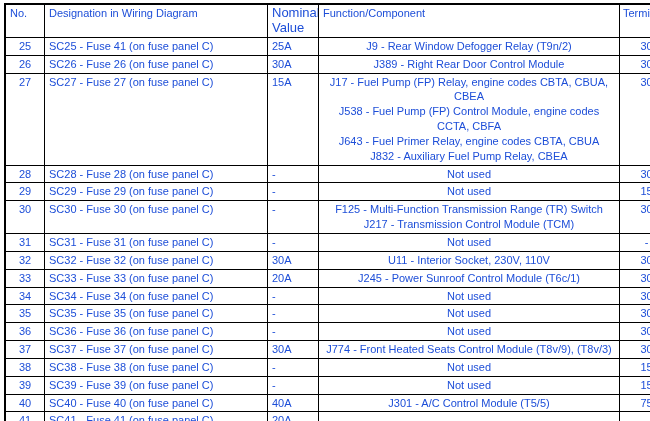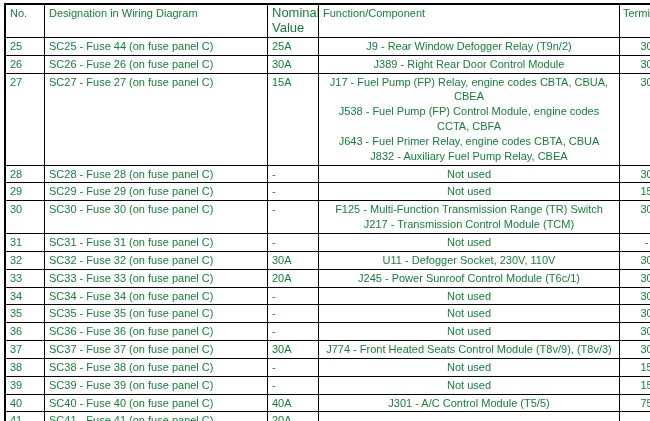"No." .page { color: #15803d -> #1d4ed8 }
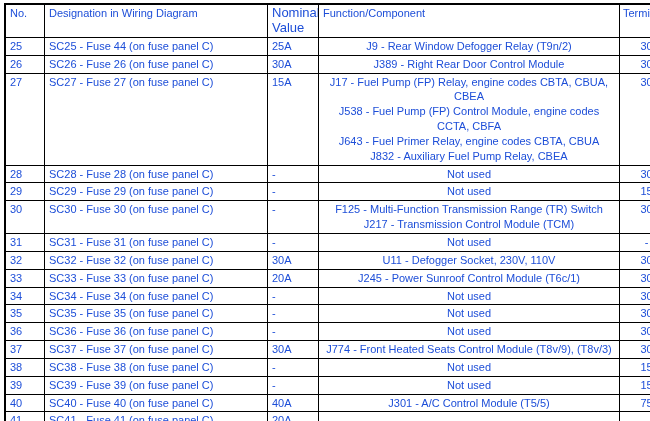"25" .col-no { text-align: left -> center }
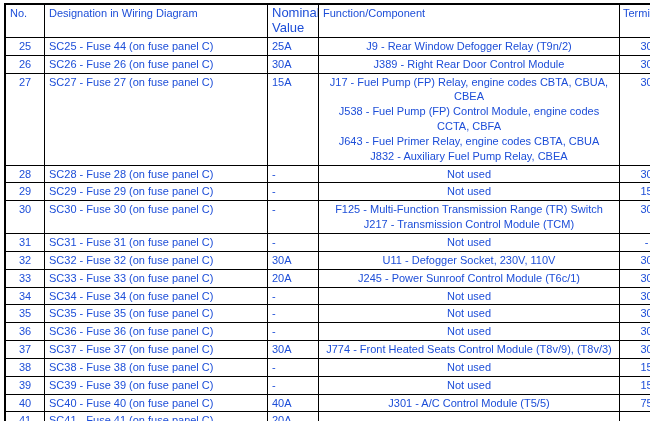"SC25 - Fuse 44 (on" td.col-designation { text: 44 -> 41 }
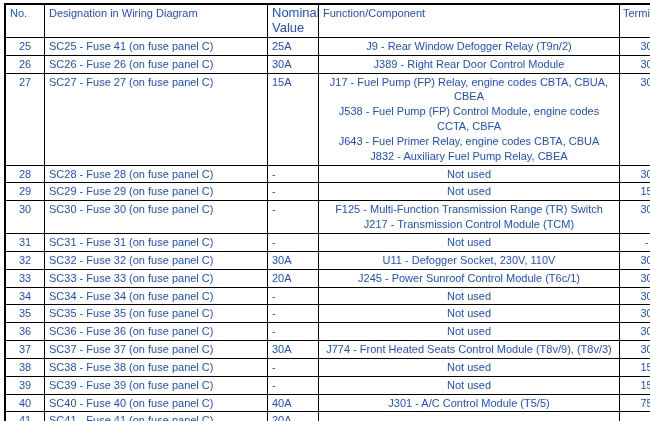"U11 - Defogger Socket, 230V," td.col-function { text: Defogger -> Interior }
